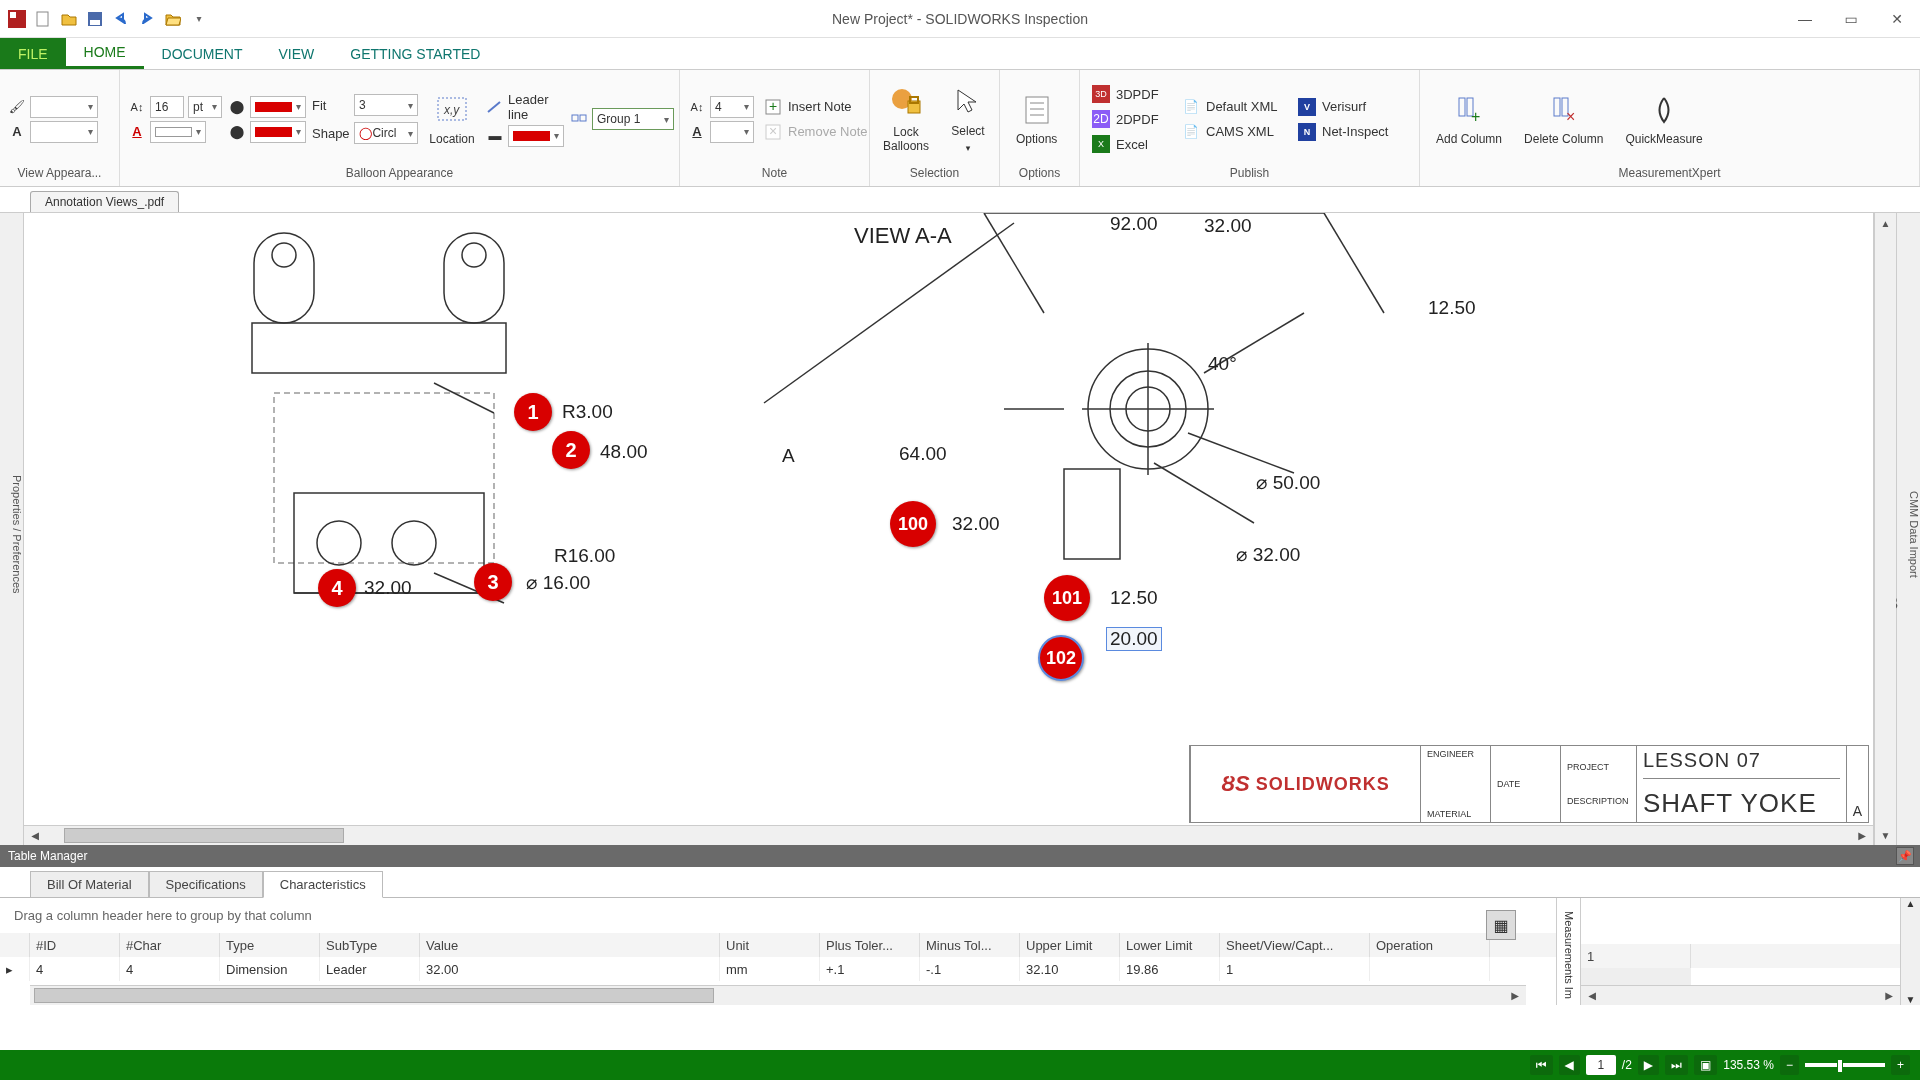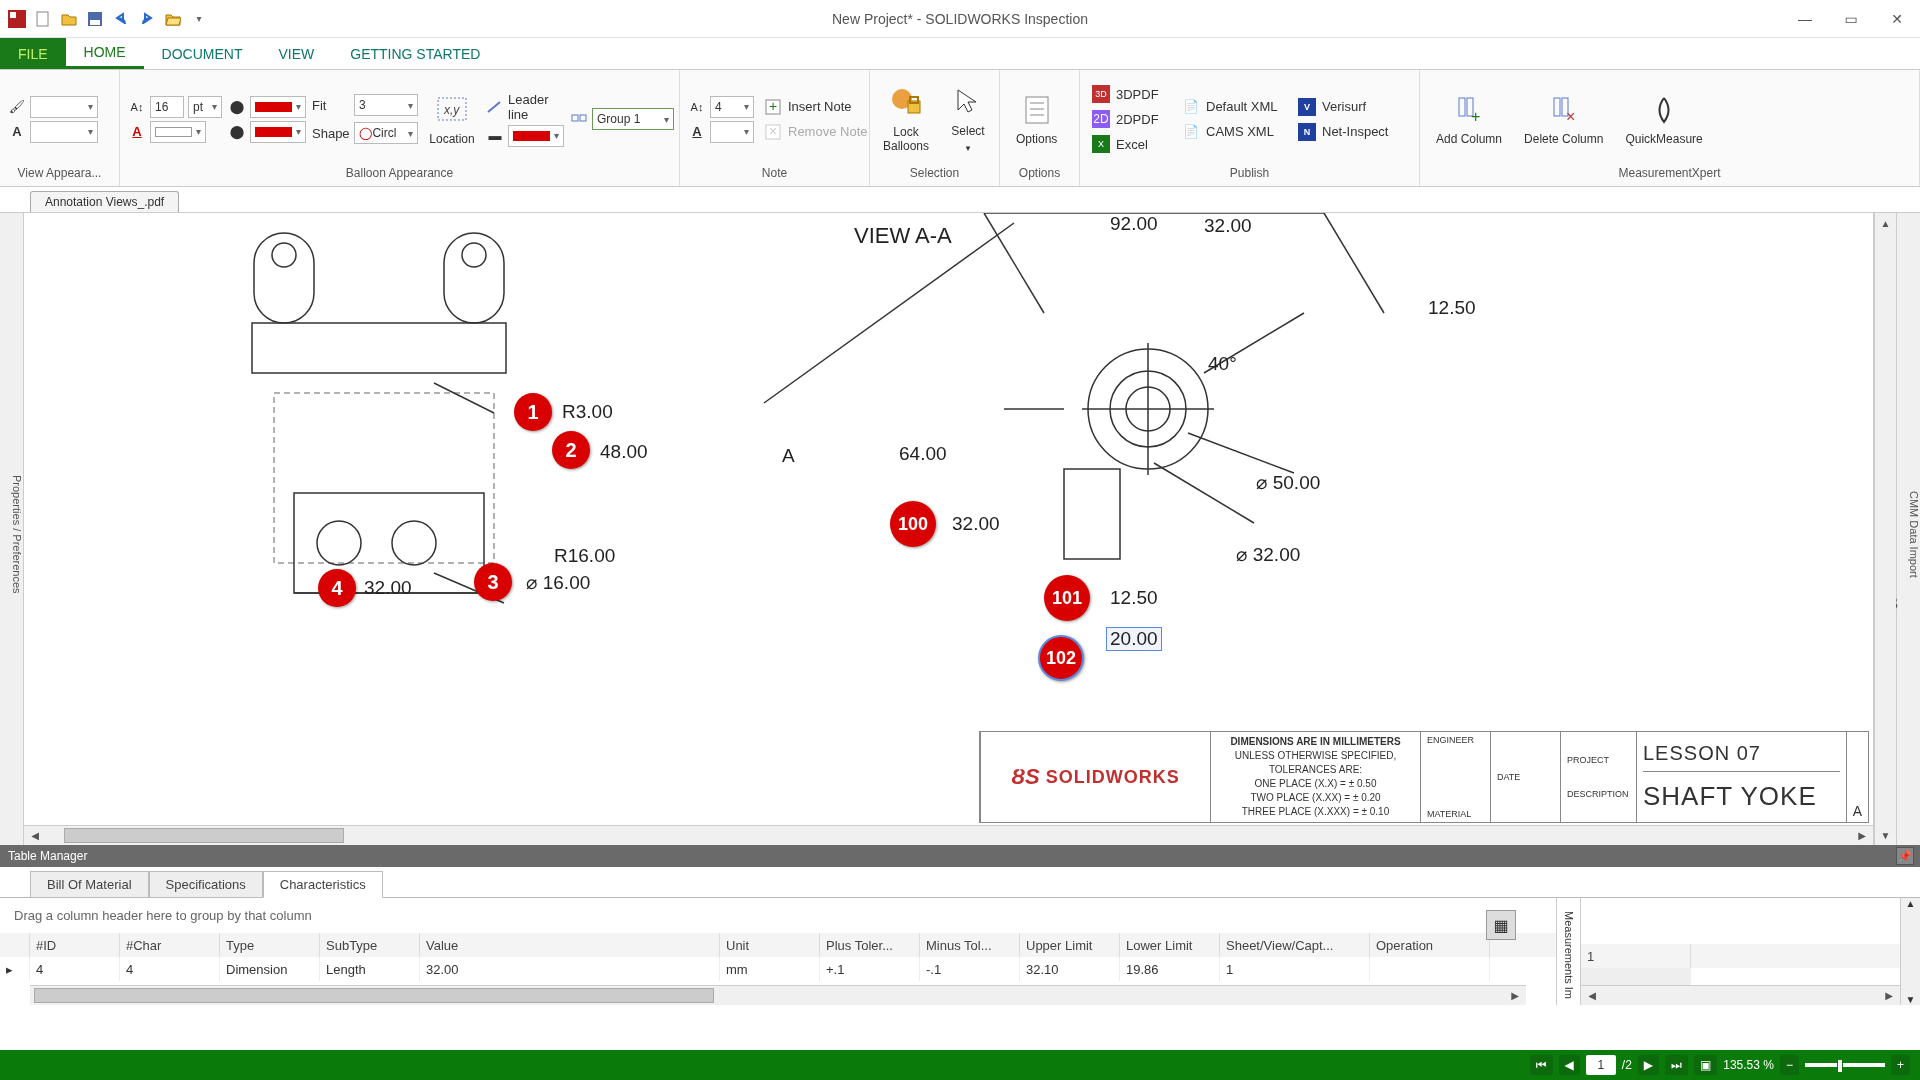"DIMENSIONS ARE IN MILLIMETERS" div.tb-cell { html: <div> <b>DIMENSIONS ARE IN MILLIMETERS</b> <span>UNLESS OTHERWISE SPECIFIED,</span> <span>TOLERANCES ARE:</span> <span>ONE PLACE (X.X) = ± 0.50</span> <span>TWO PLACE (X.XX) = ± 0.20</span> <span>THREE PLACE (X.XXX) = ± 0.10</span> </div> -> none }
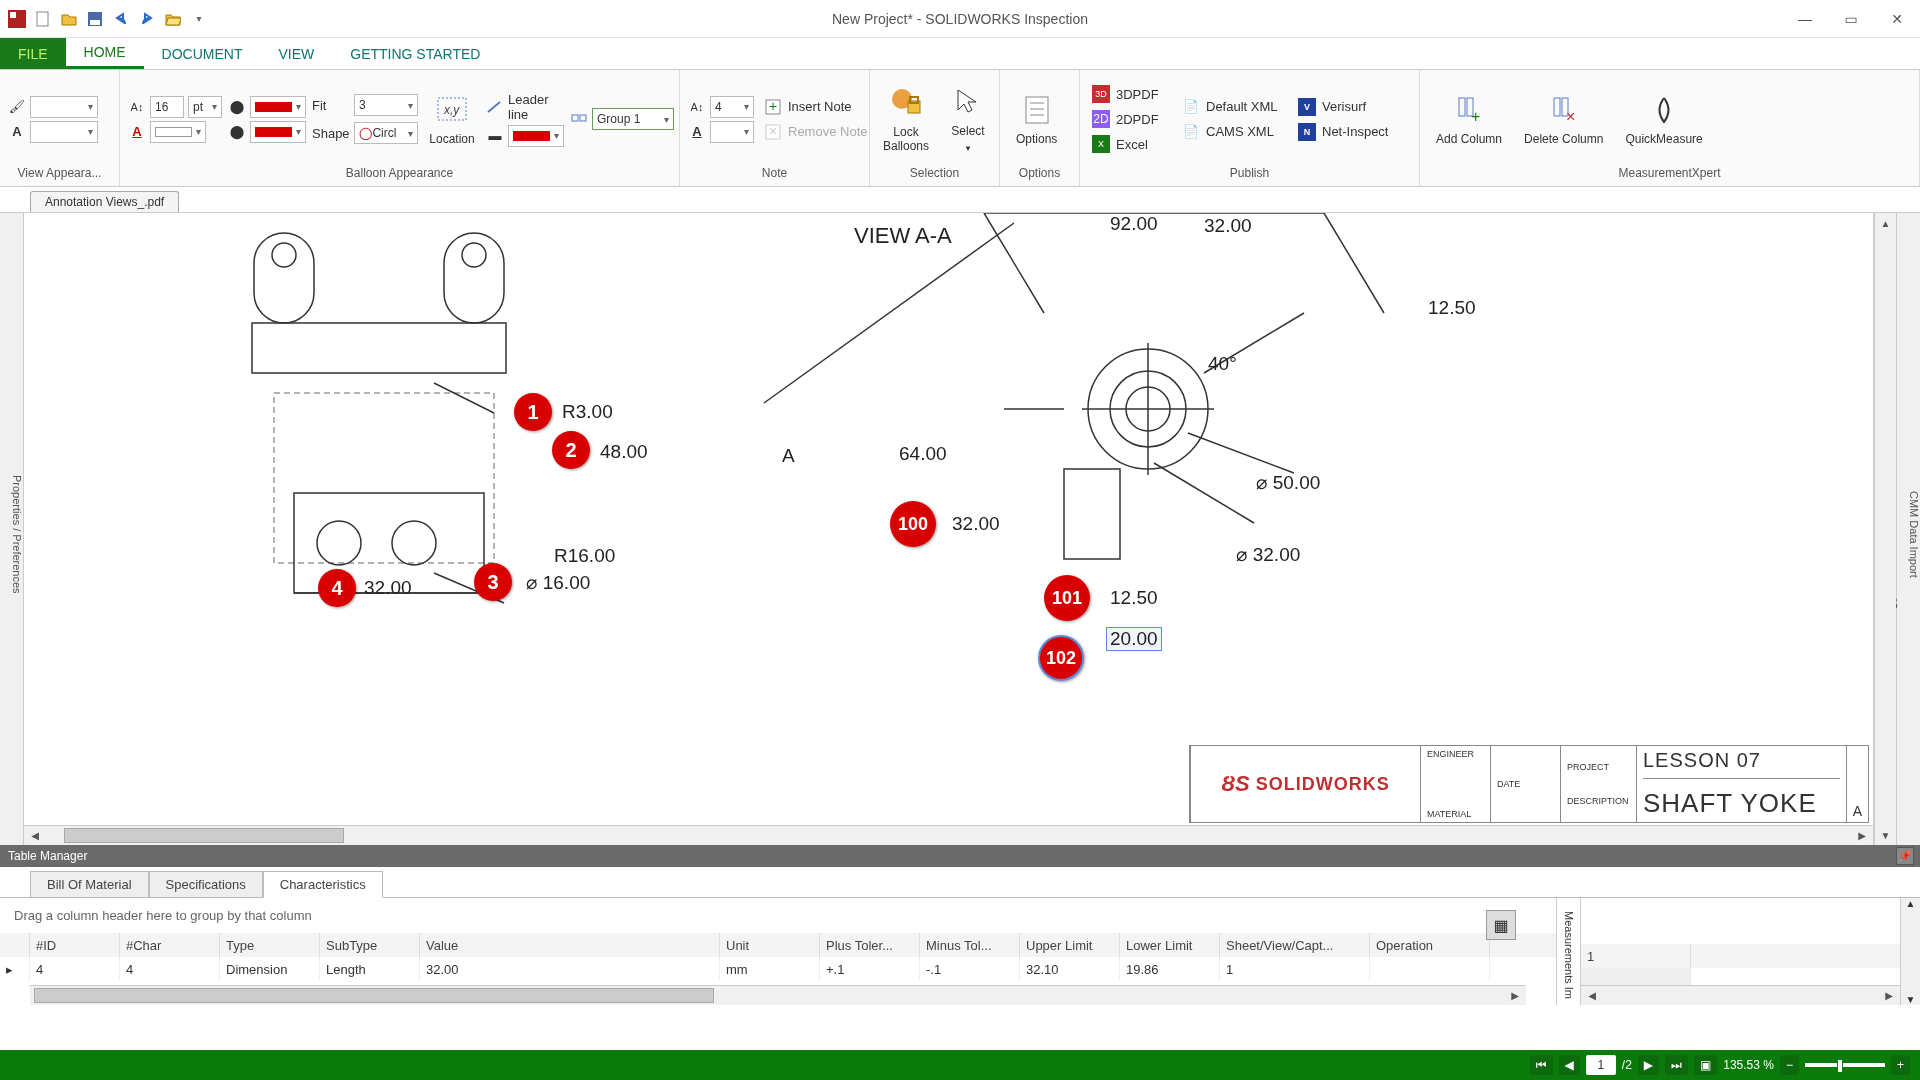"Length" div.gr-cell { text: Length -> Leader }
